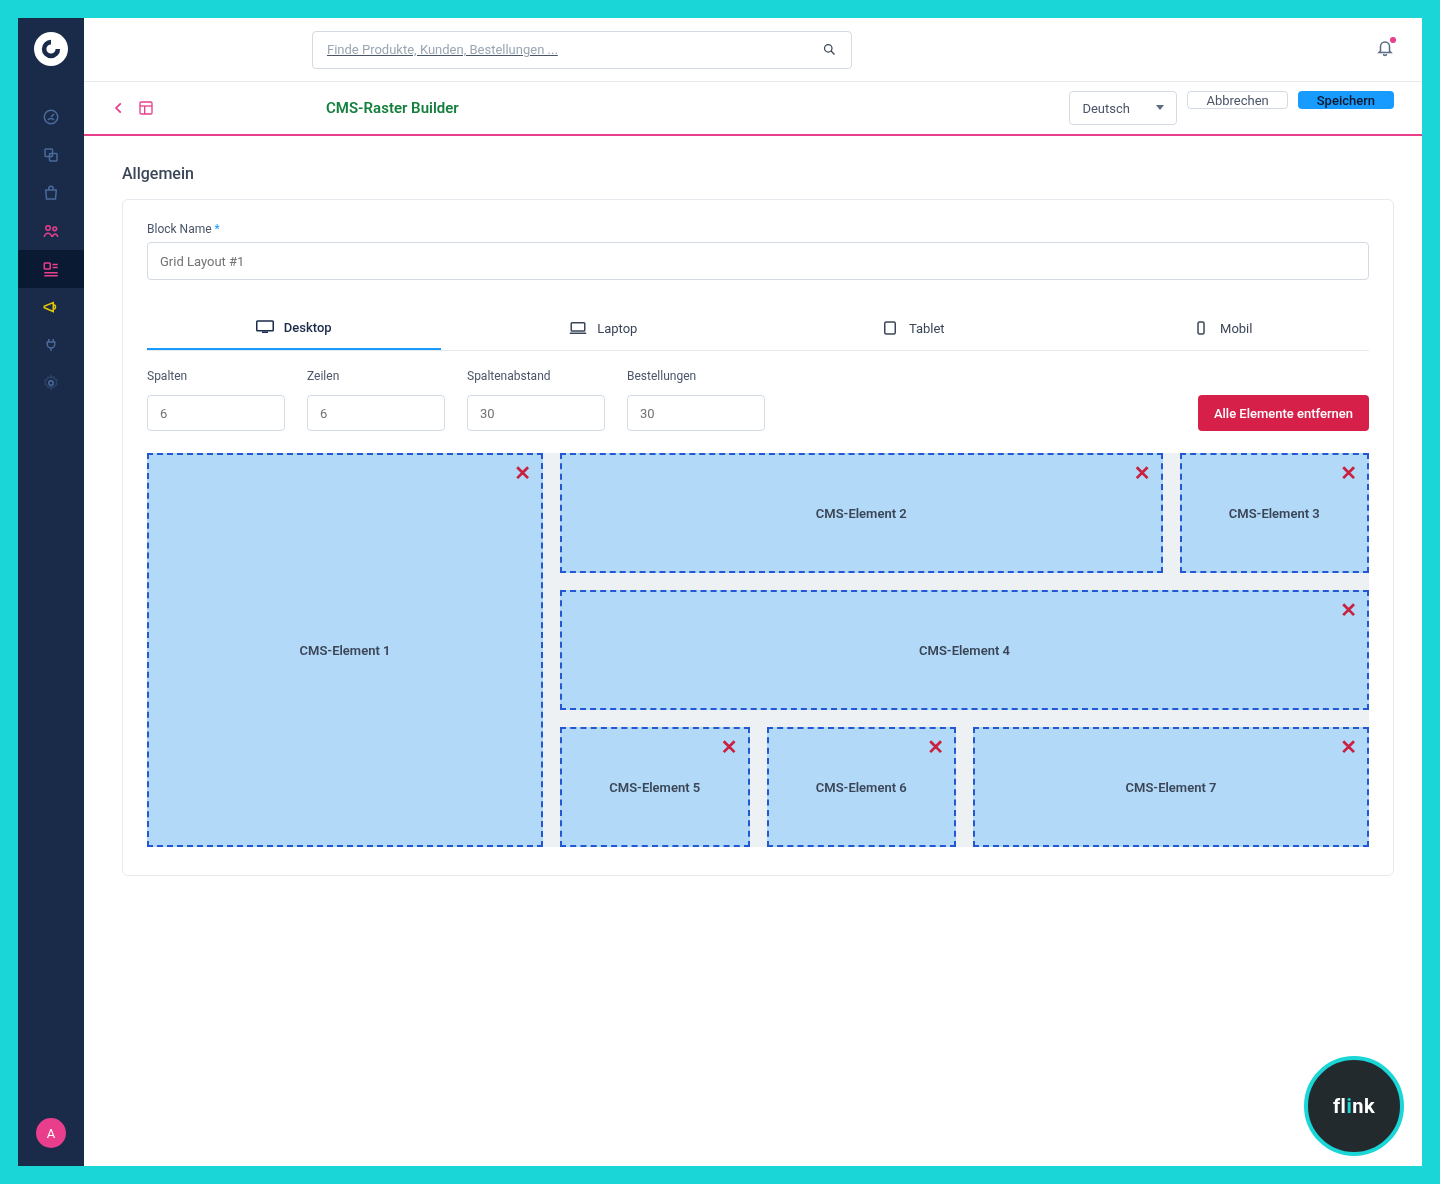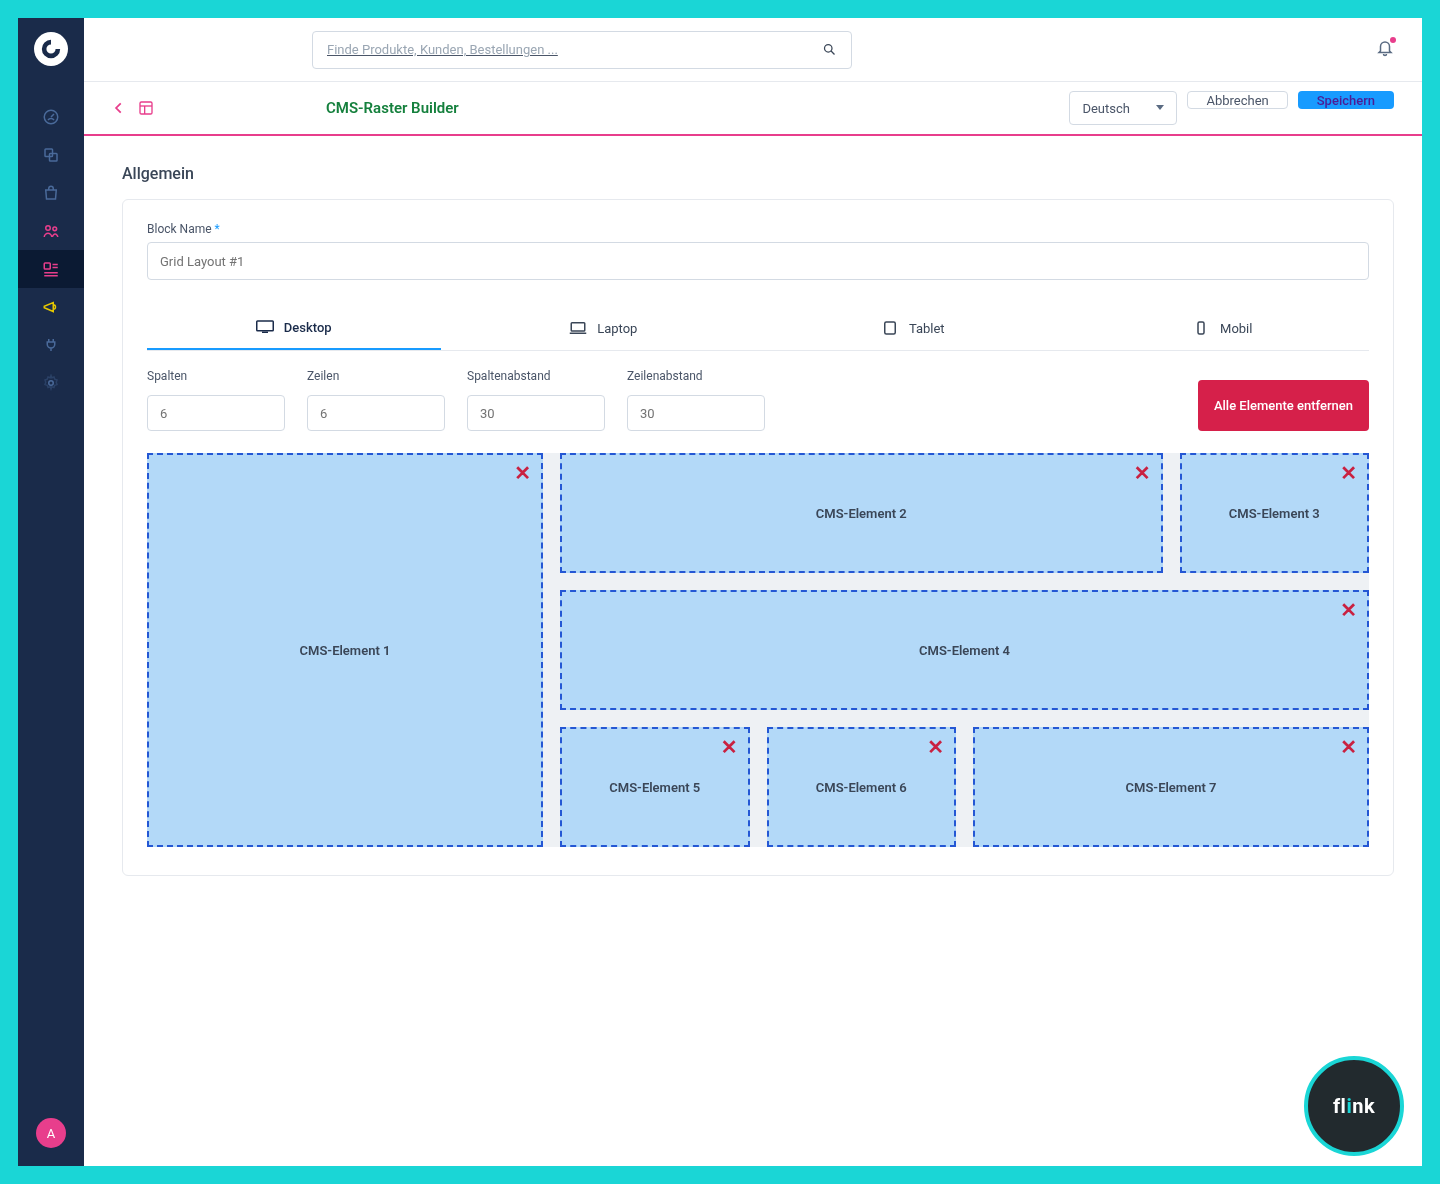"Speichern" .btn-primary { color: #4c1d95 -> #0f172a }
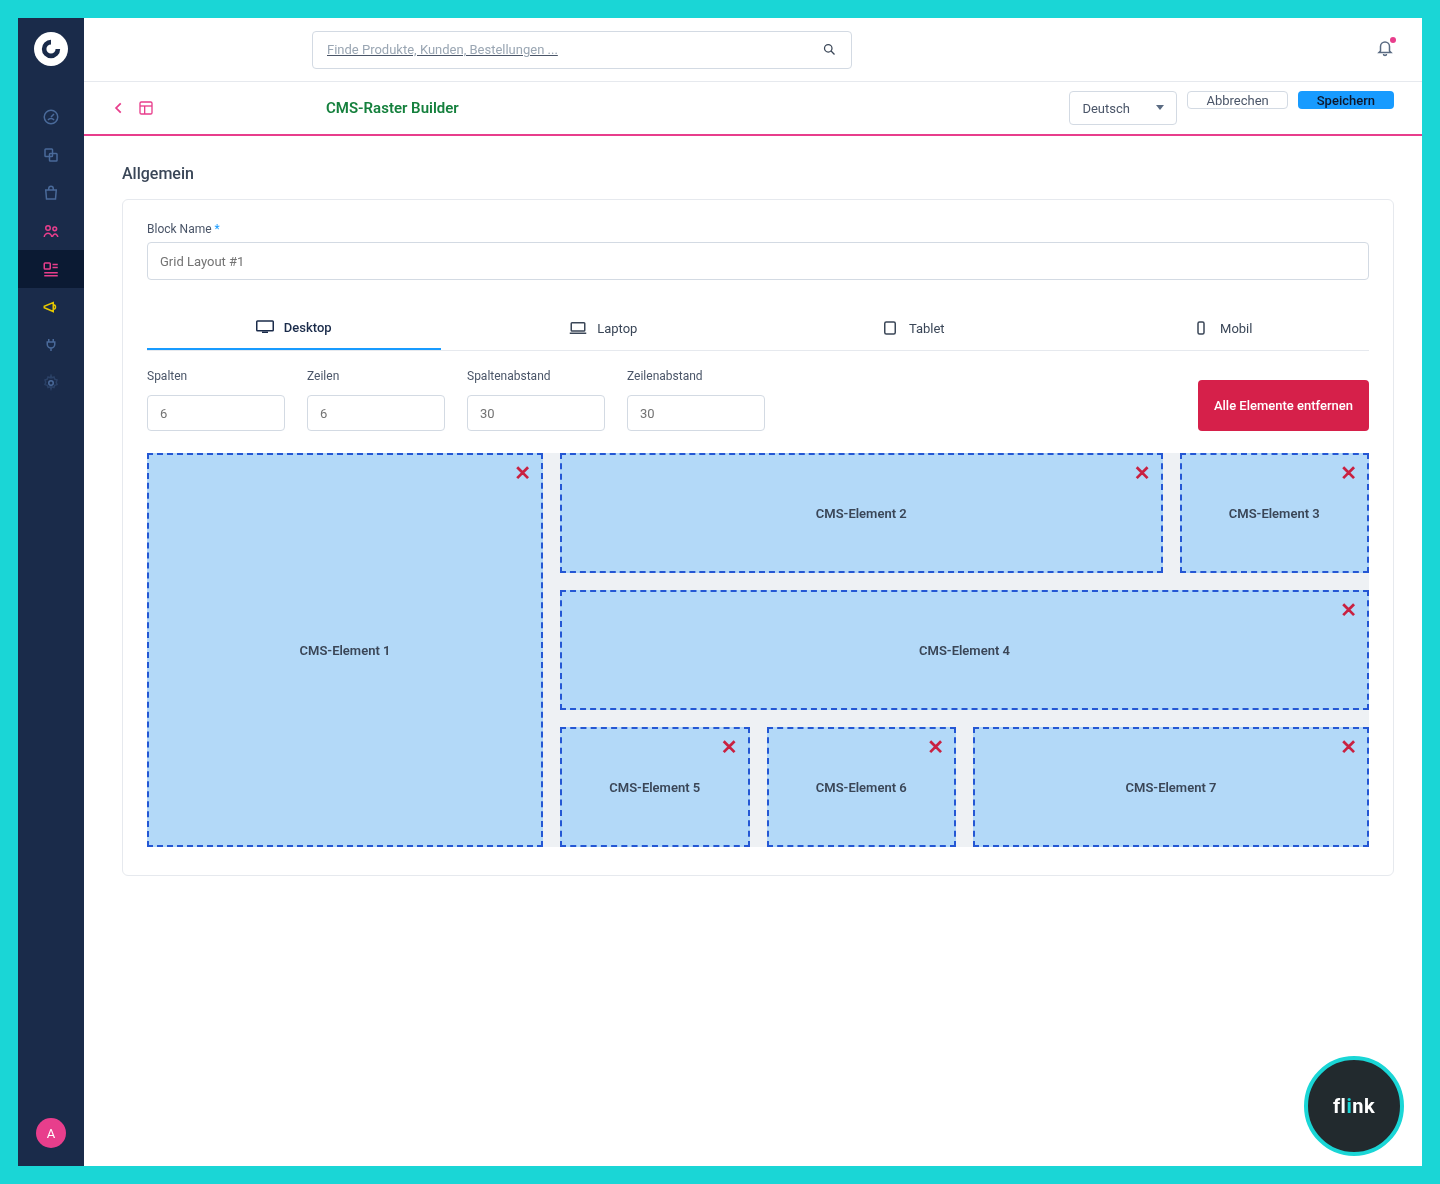"Zeilenabstand" div.field-label { text: Zeilenabstand -> Bestellungen }
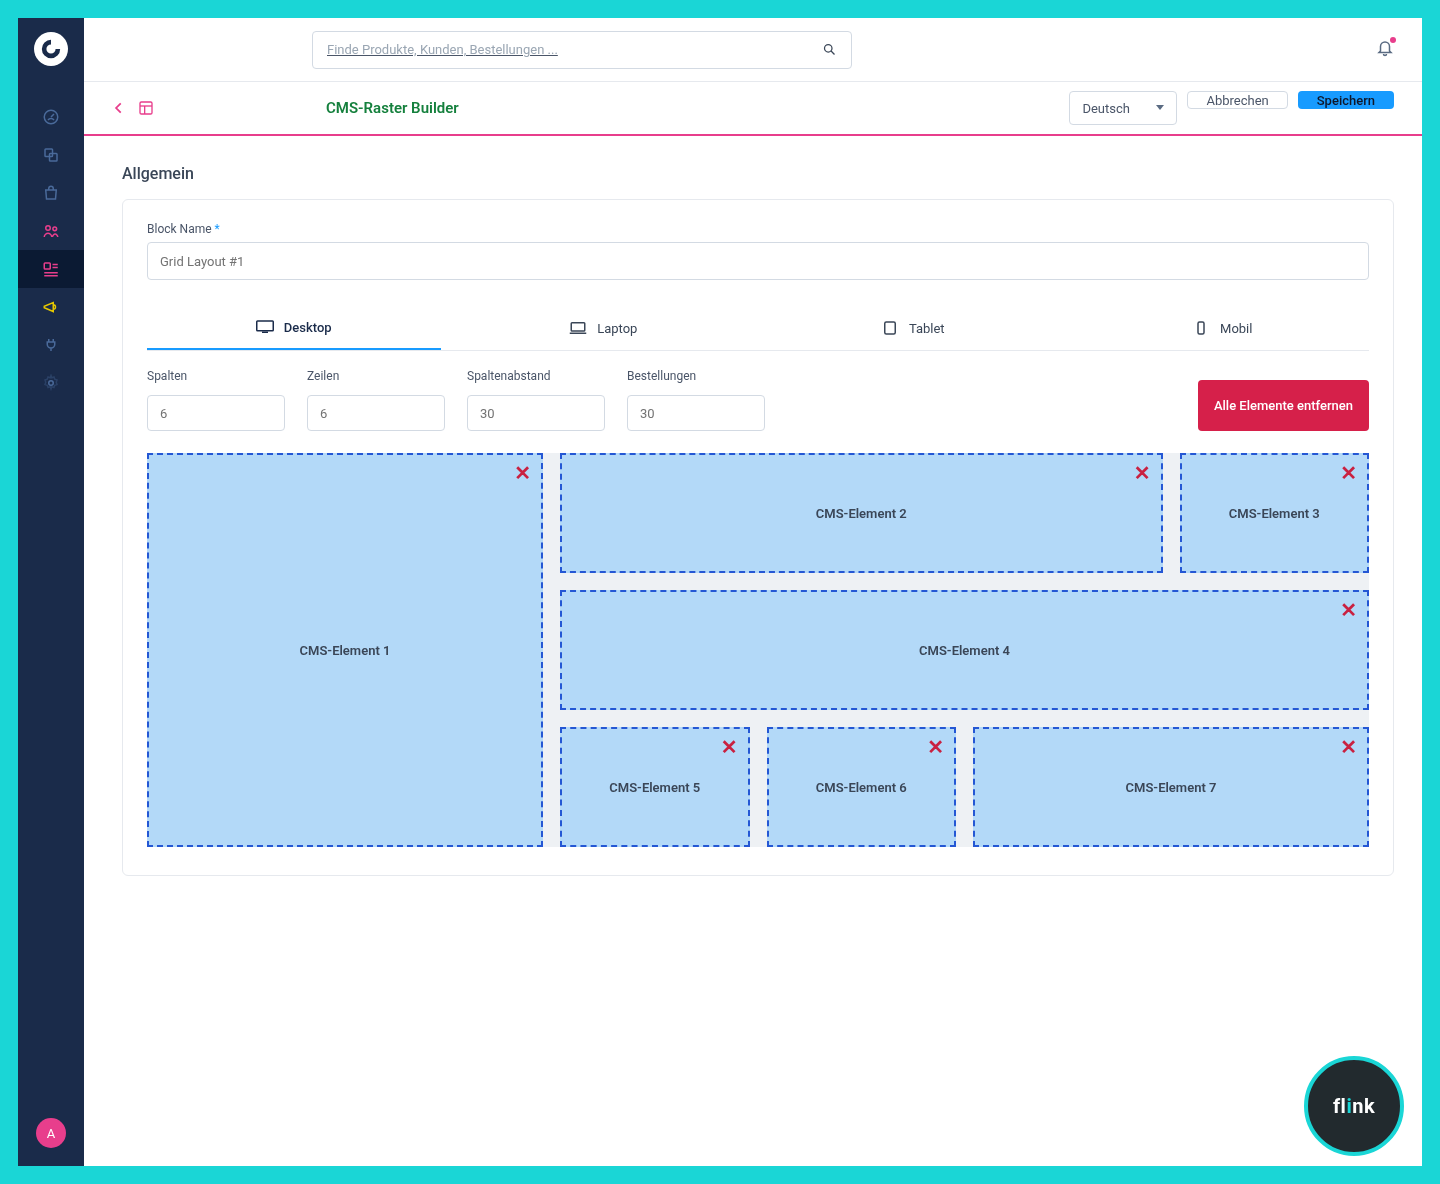"Alle Elemente entfernen" .remove-btn { height: 51px -> 36px }
